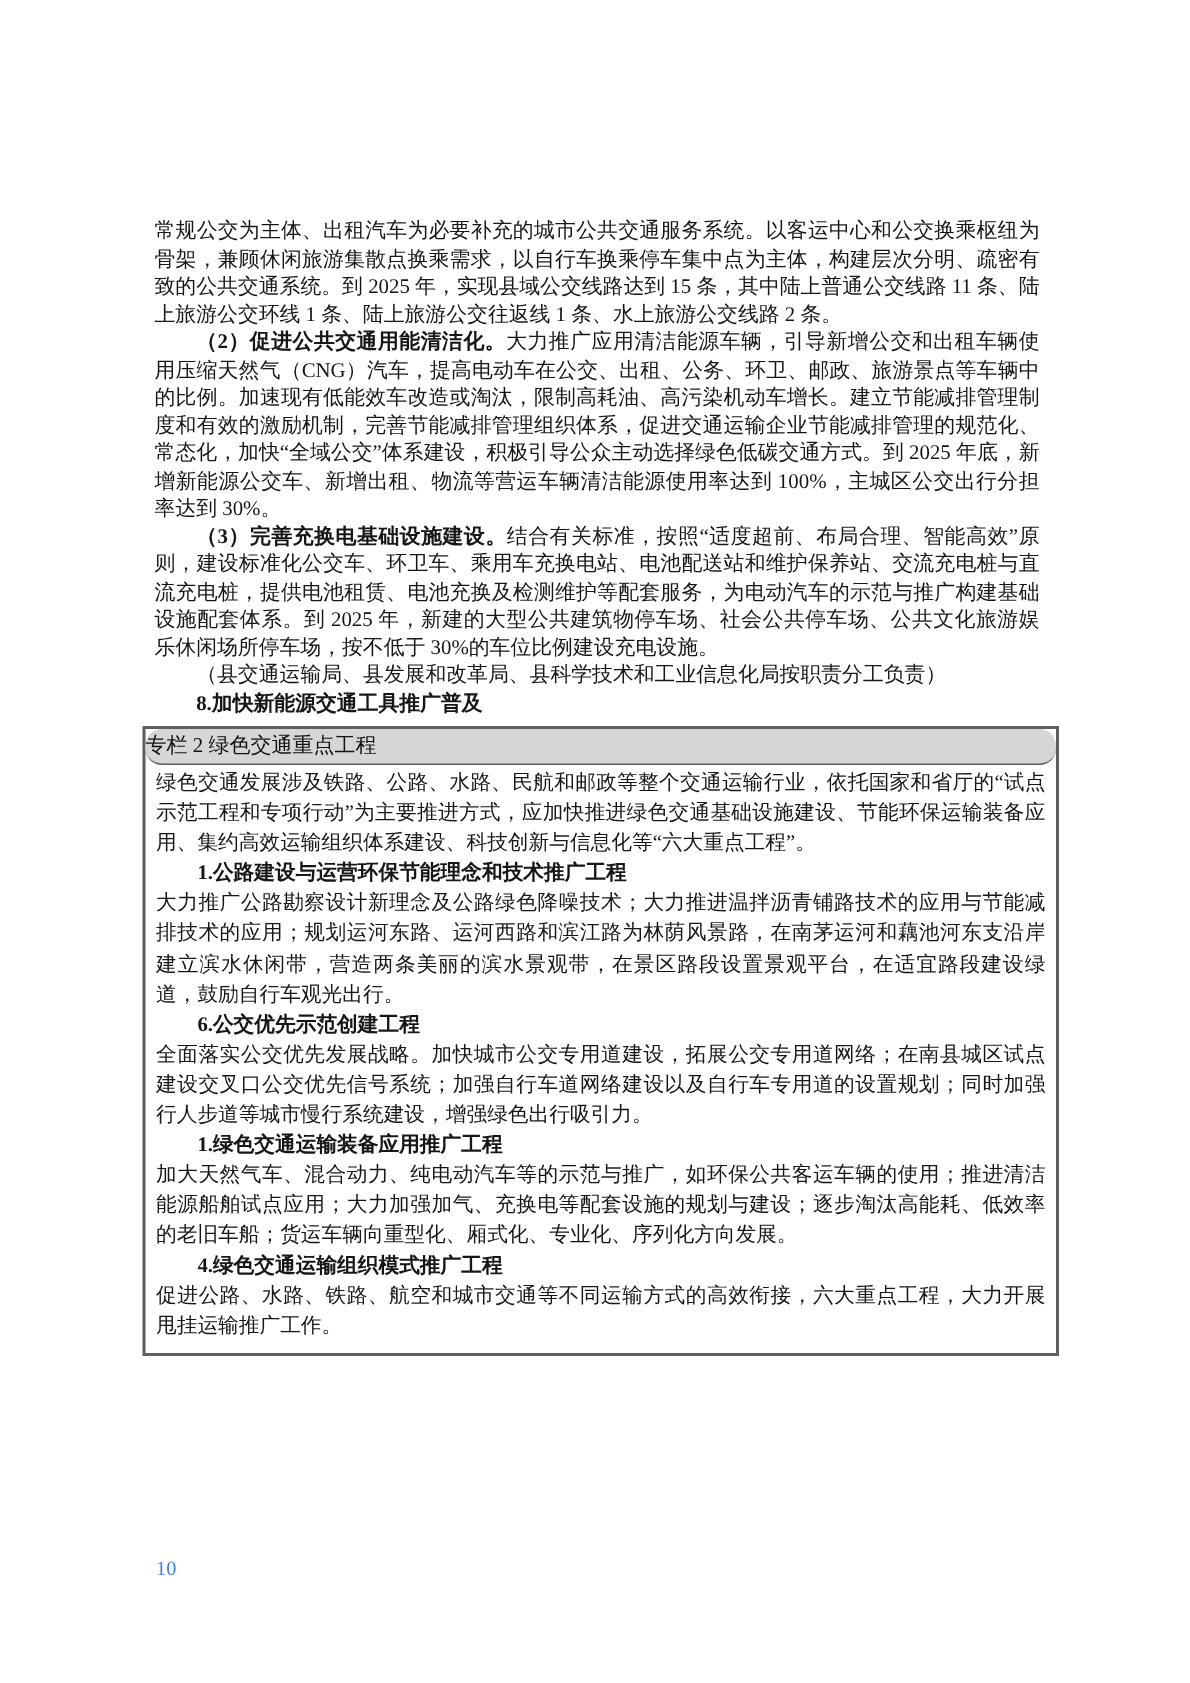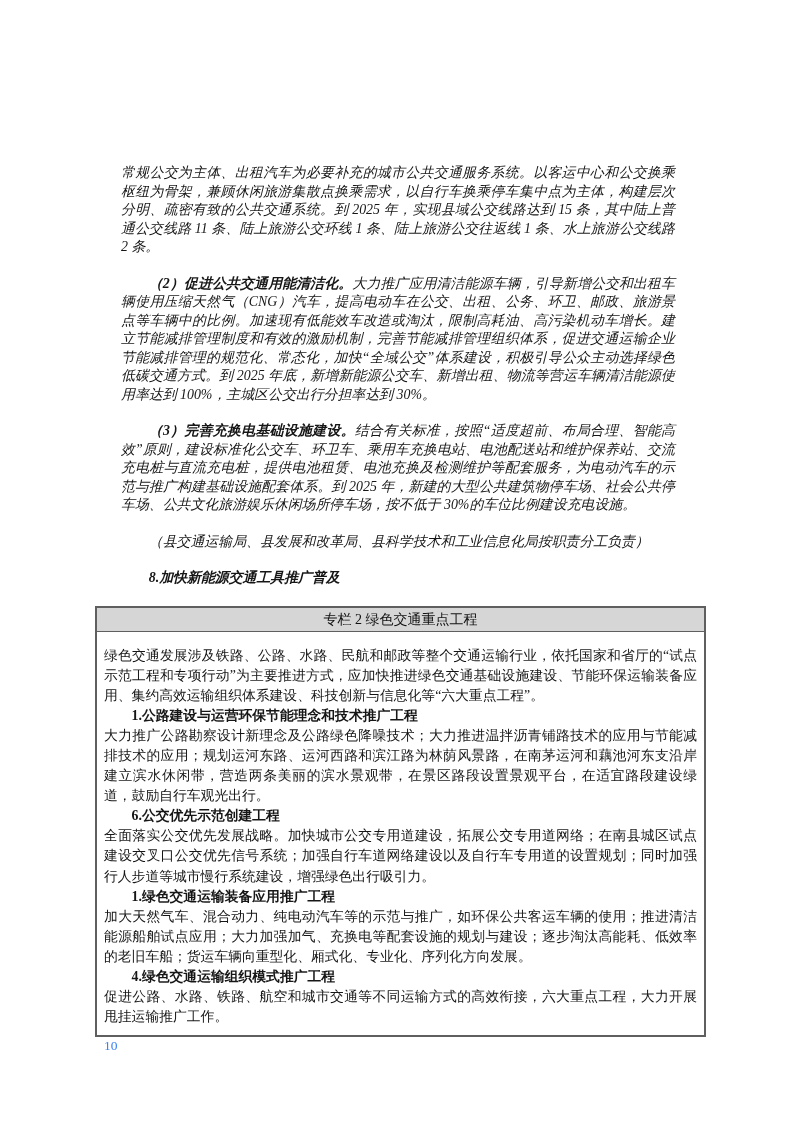"常规公交为主体、出租汽车为必要补充的城市公共交通服务系统。以客运中心和公交换乘枢" .para { font-style: italic -> none; margin: 18px -> 0 }
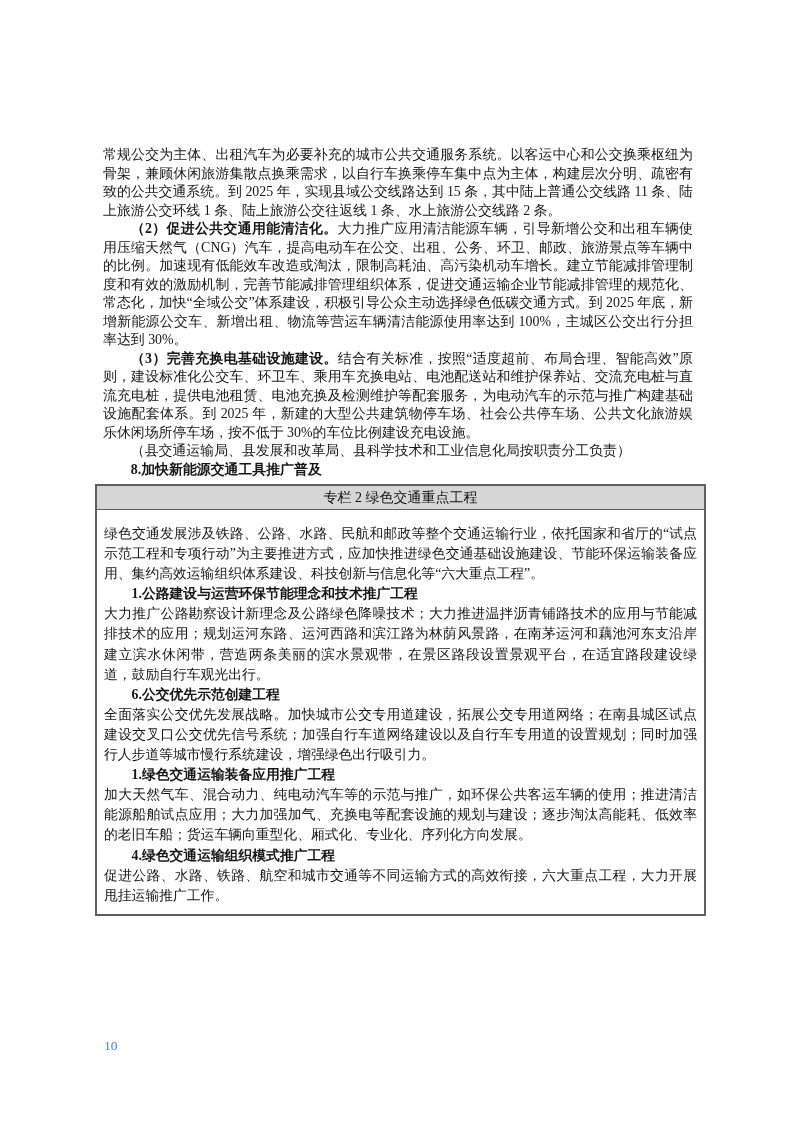"专栏 2 绿色交通重点工程" .box-header { border-radius: none -> 11px; text-align: center -> left }
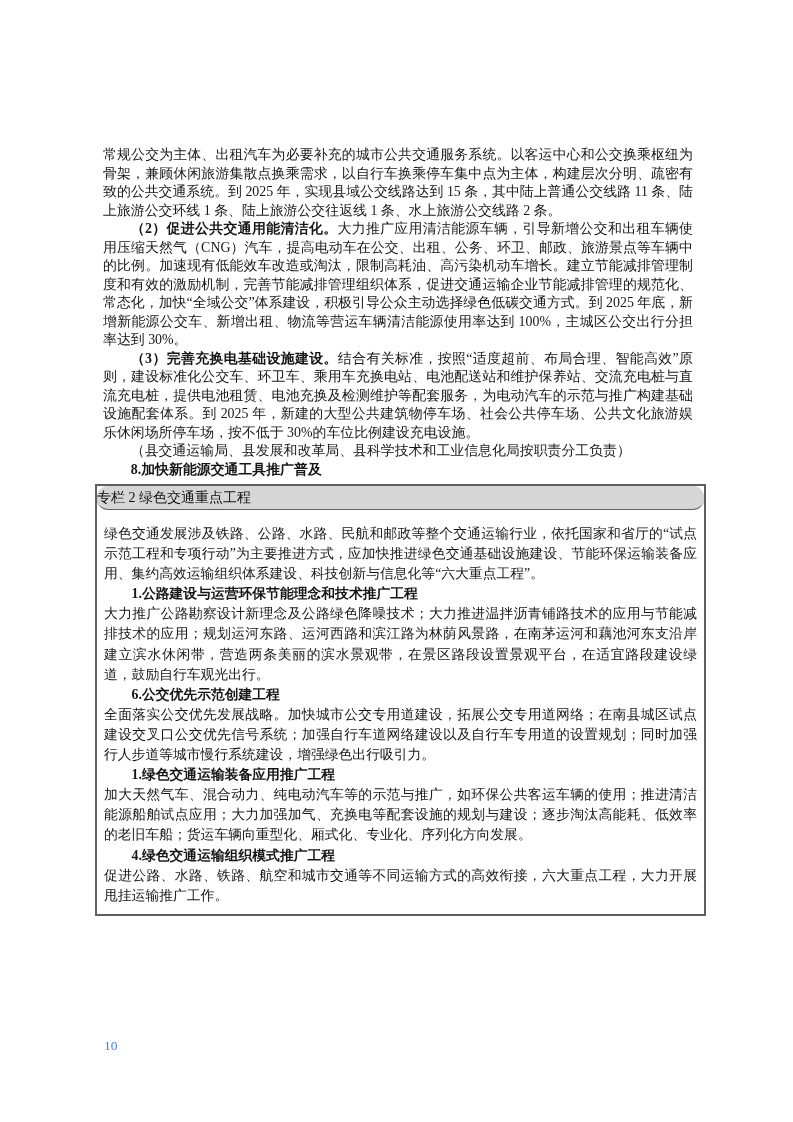"绿色交通发展涉及铁路、公路、水路、民航和邮政等整个交通运输行业，依托国家和省厅的" .box-body { padding: 14px 7px 8px 7px -> 2px 7px 8px 7px }
